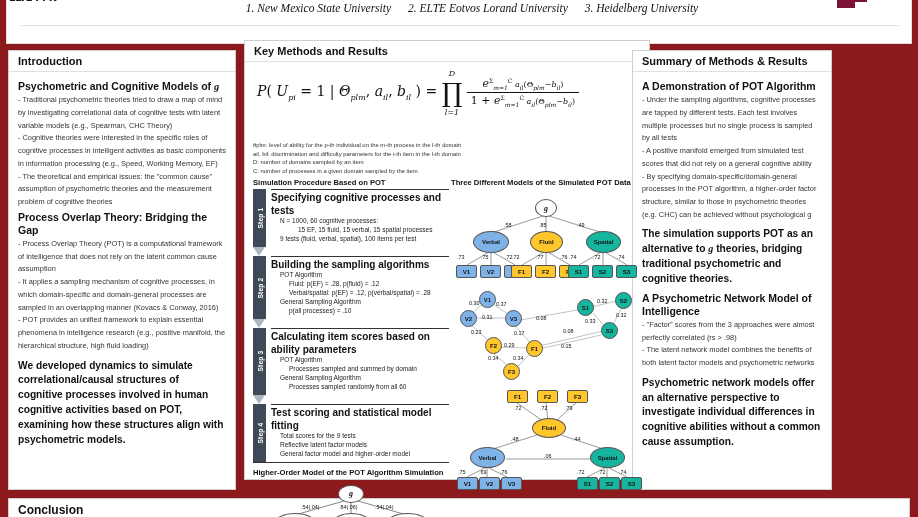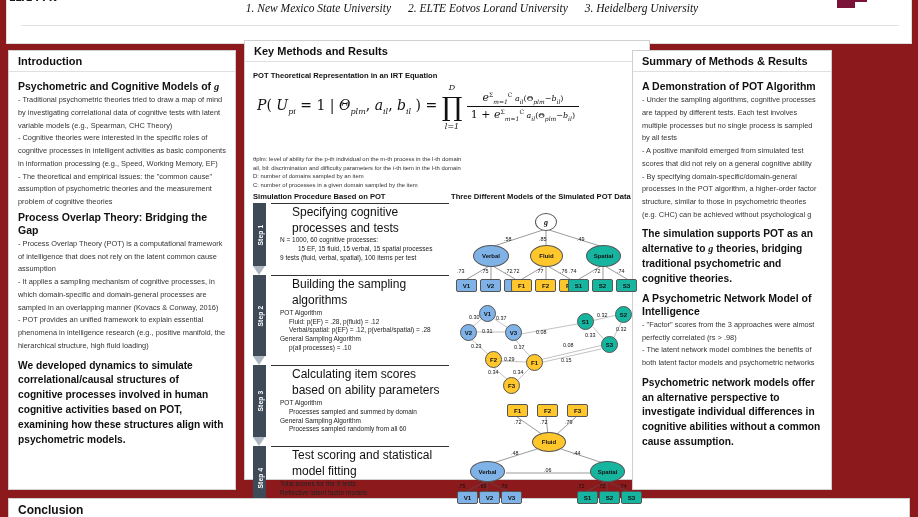"POT Theoretical Representation in an" div.eq-title { html: <div>POT Theoretical Representation in an IRT Equation</div> -> none }
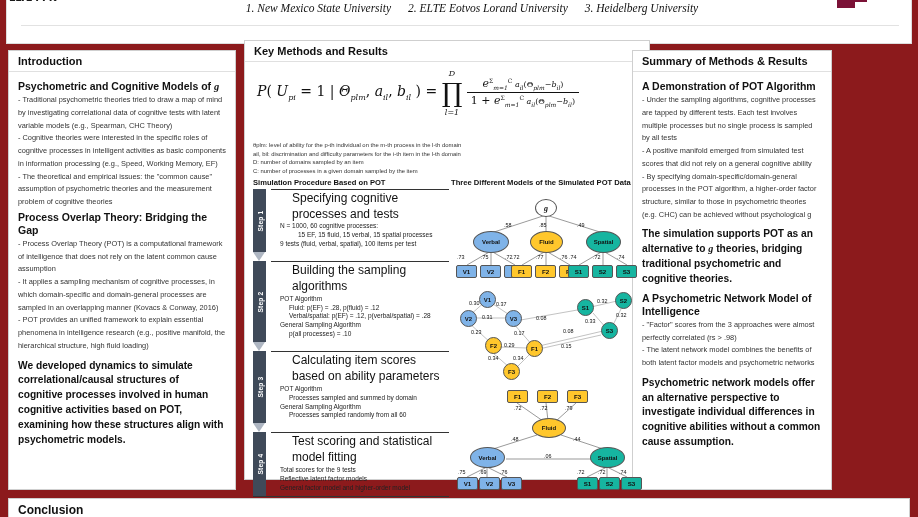"Specifying cognitive processes and tests" .step-head { font-size: 12px -> 10px; font-weight: normal -> bold; margin-left: 21px -> none }
